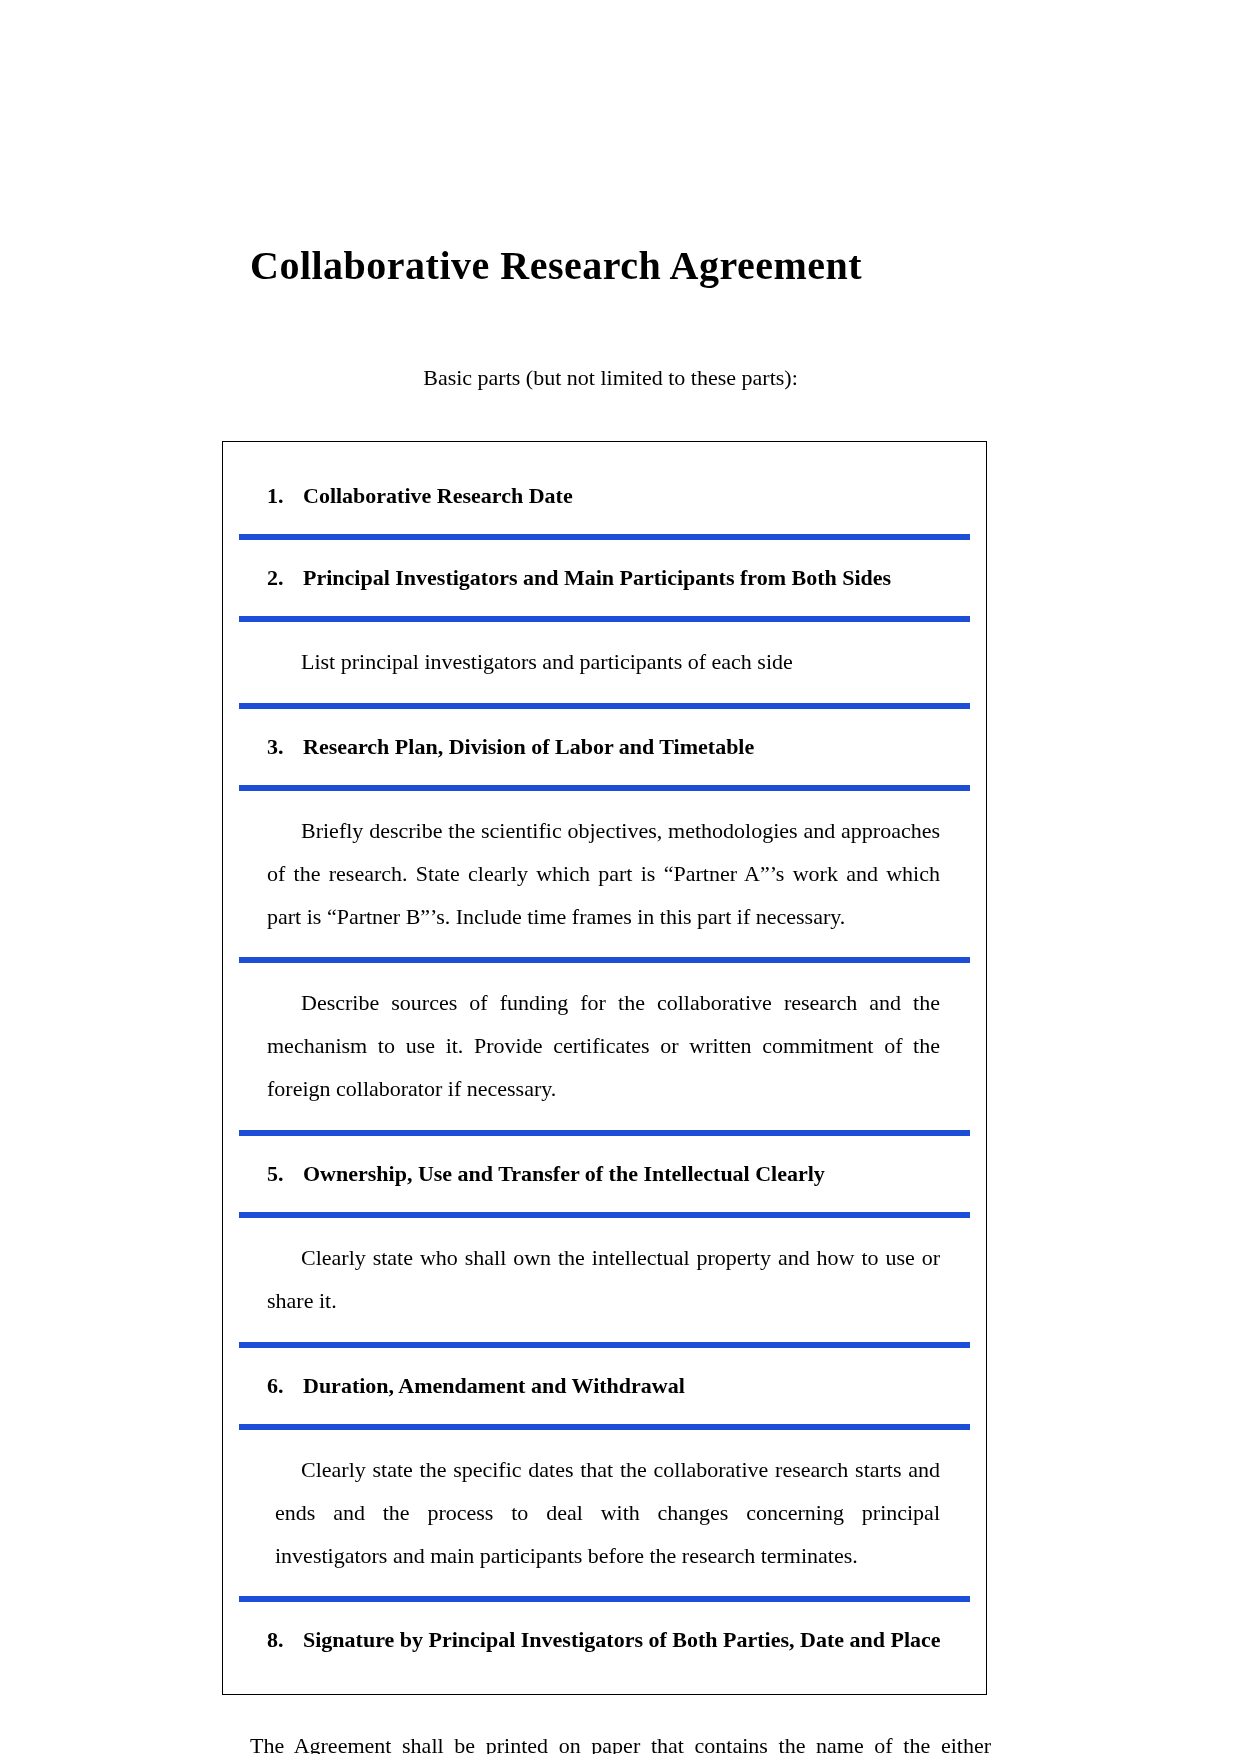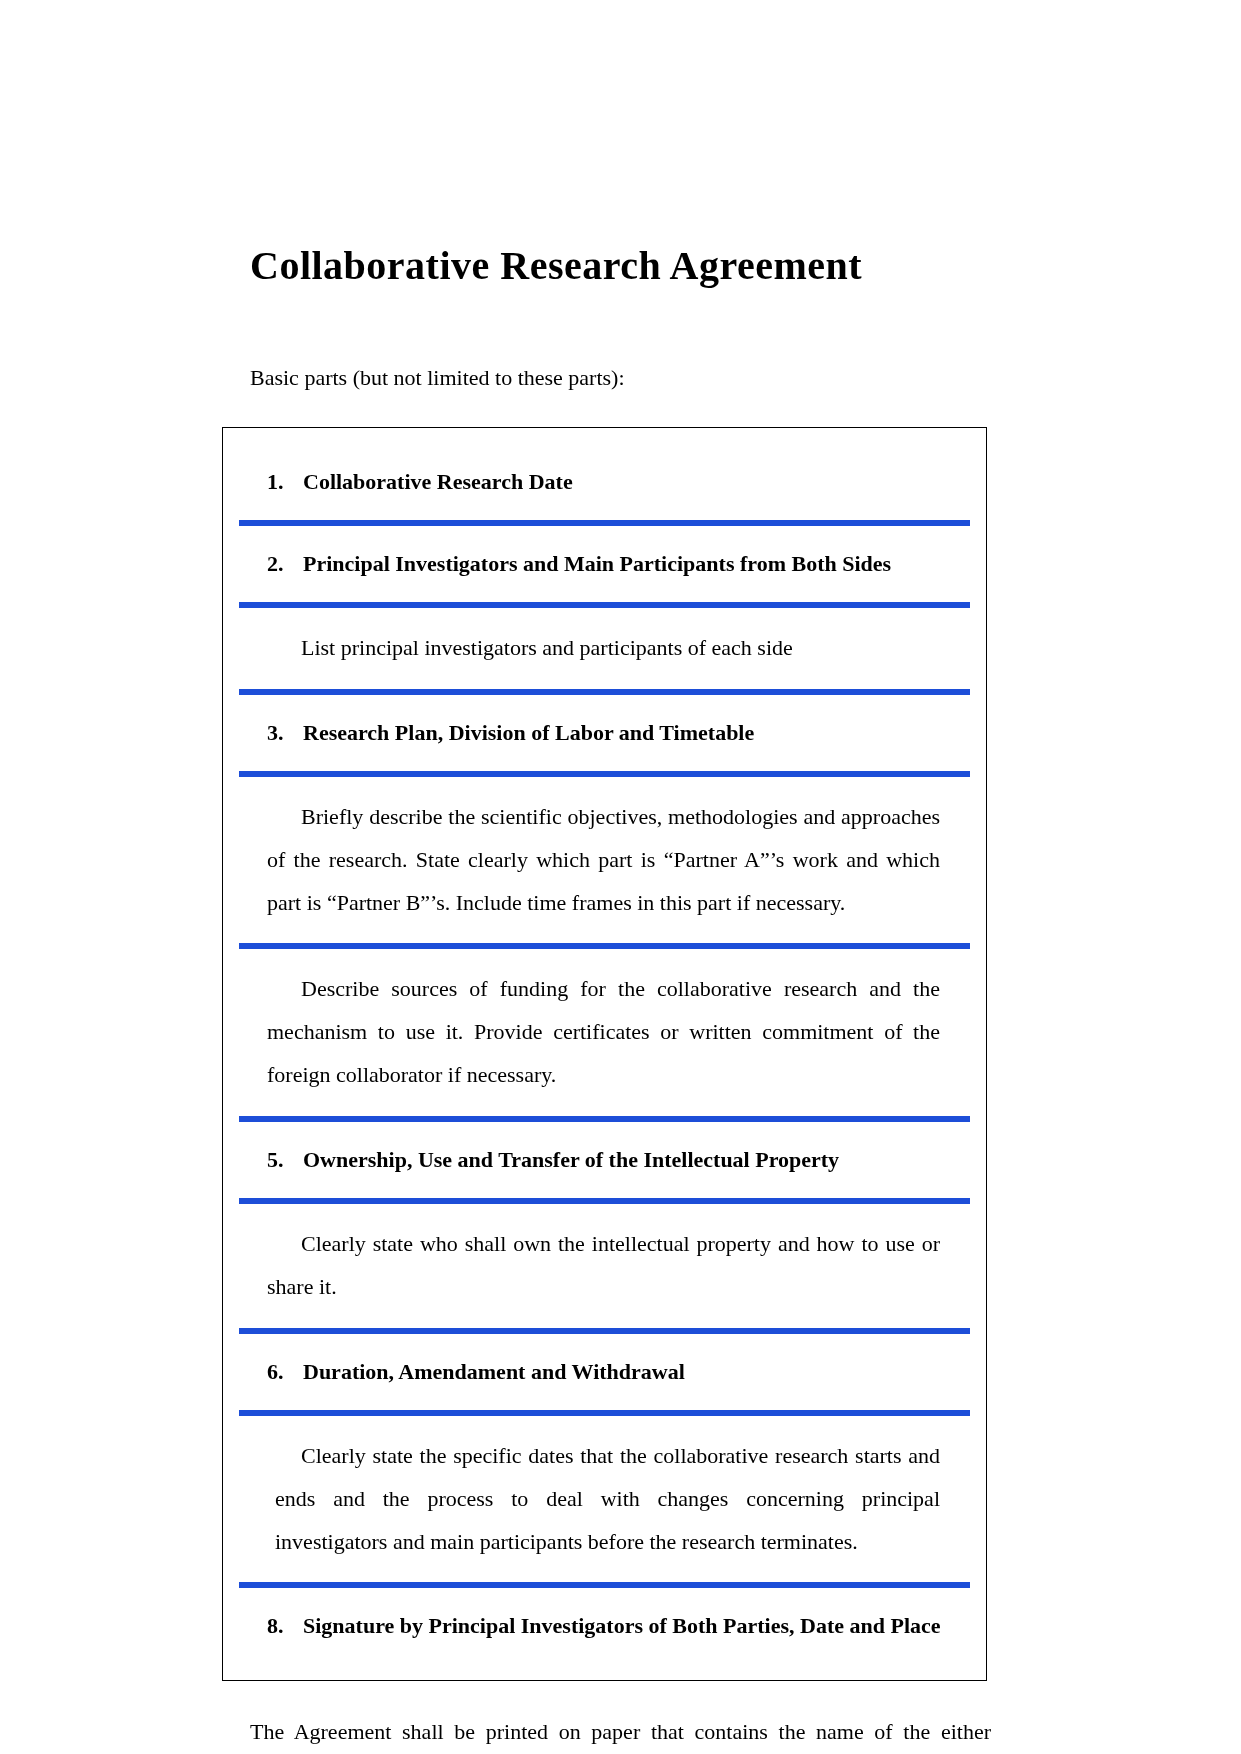"Basic parts (but not limited" .intro { margin-bottom: 20px -> 34px; text-align: none -> center }
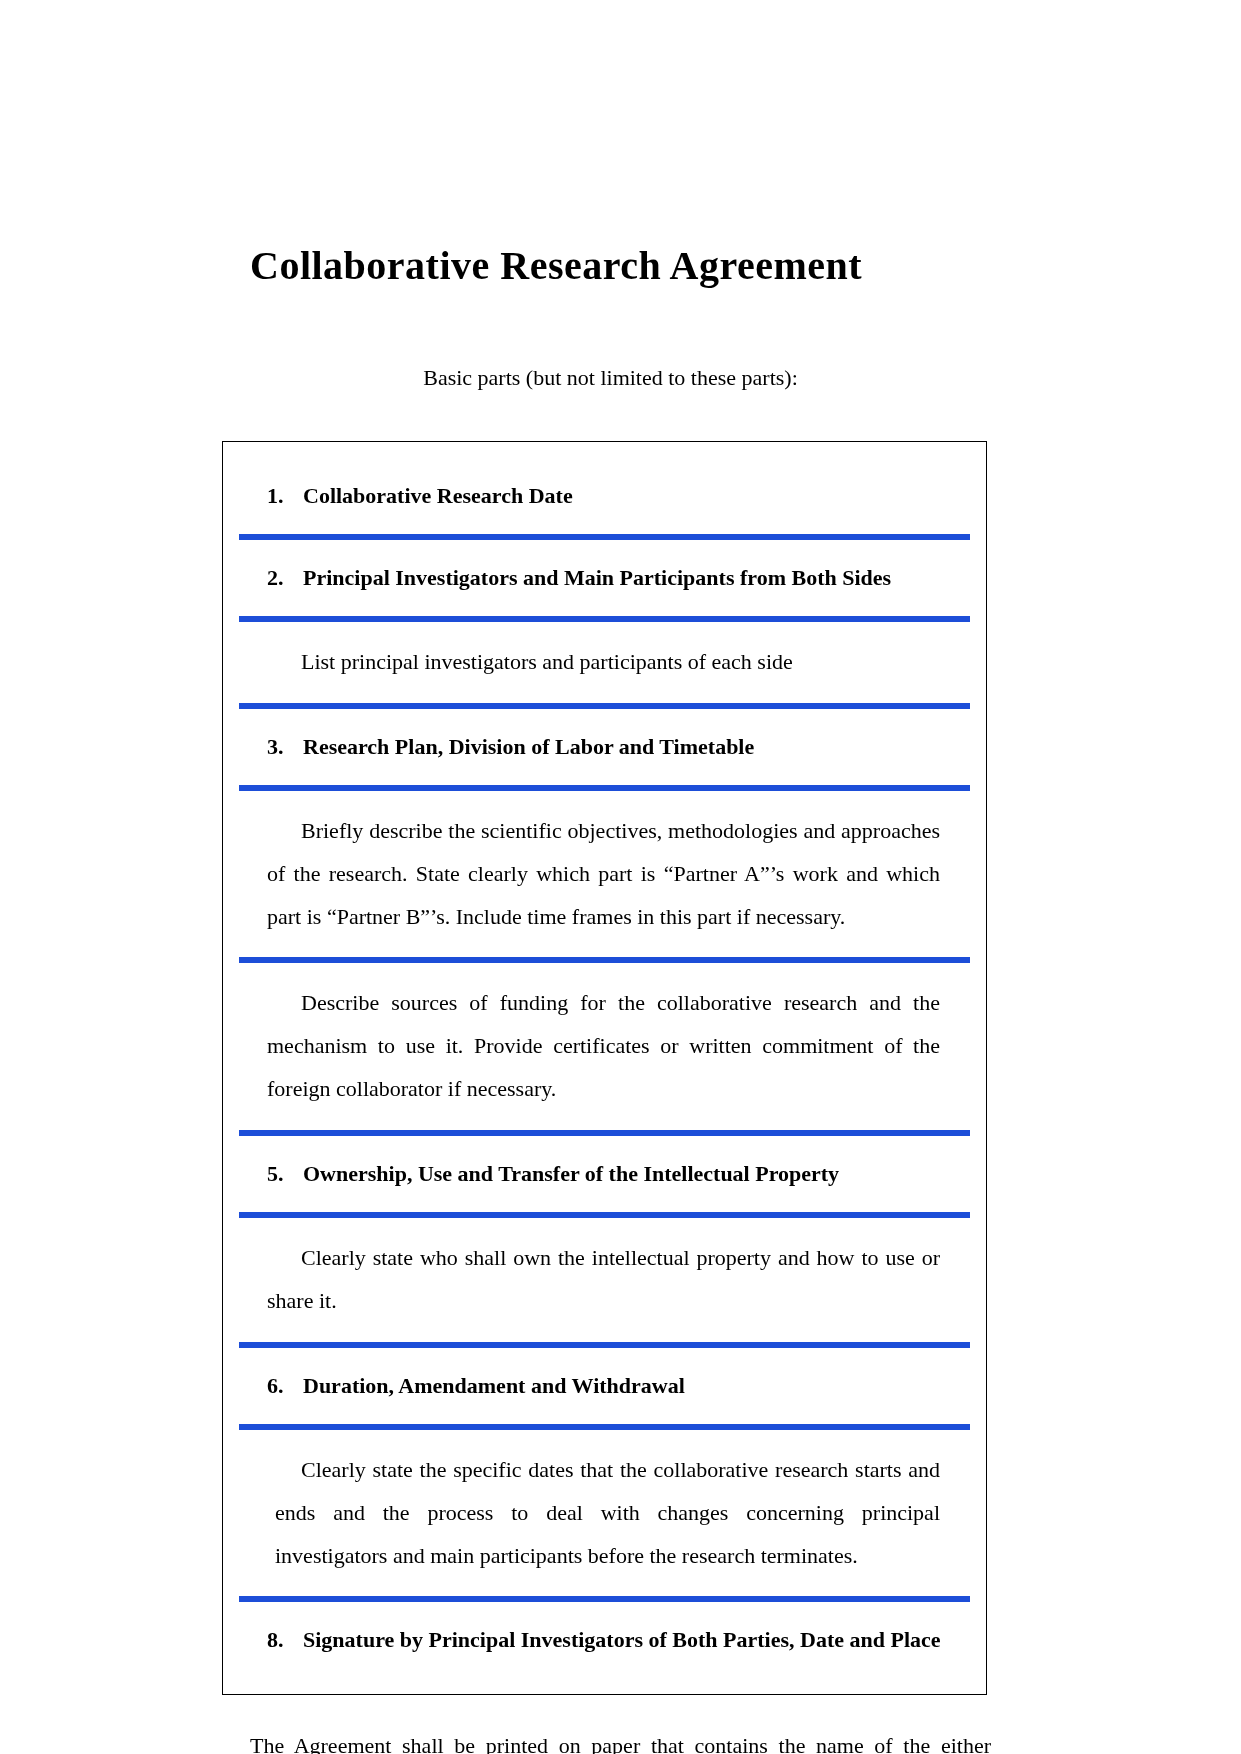"Ownership, Use and Transfer of" span.label { text: Property -> Clearly }
